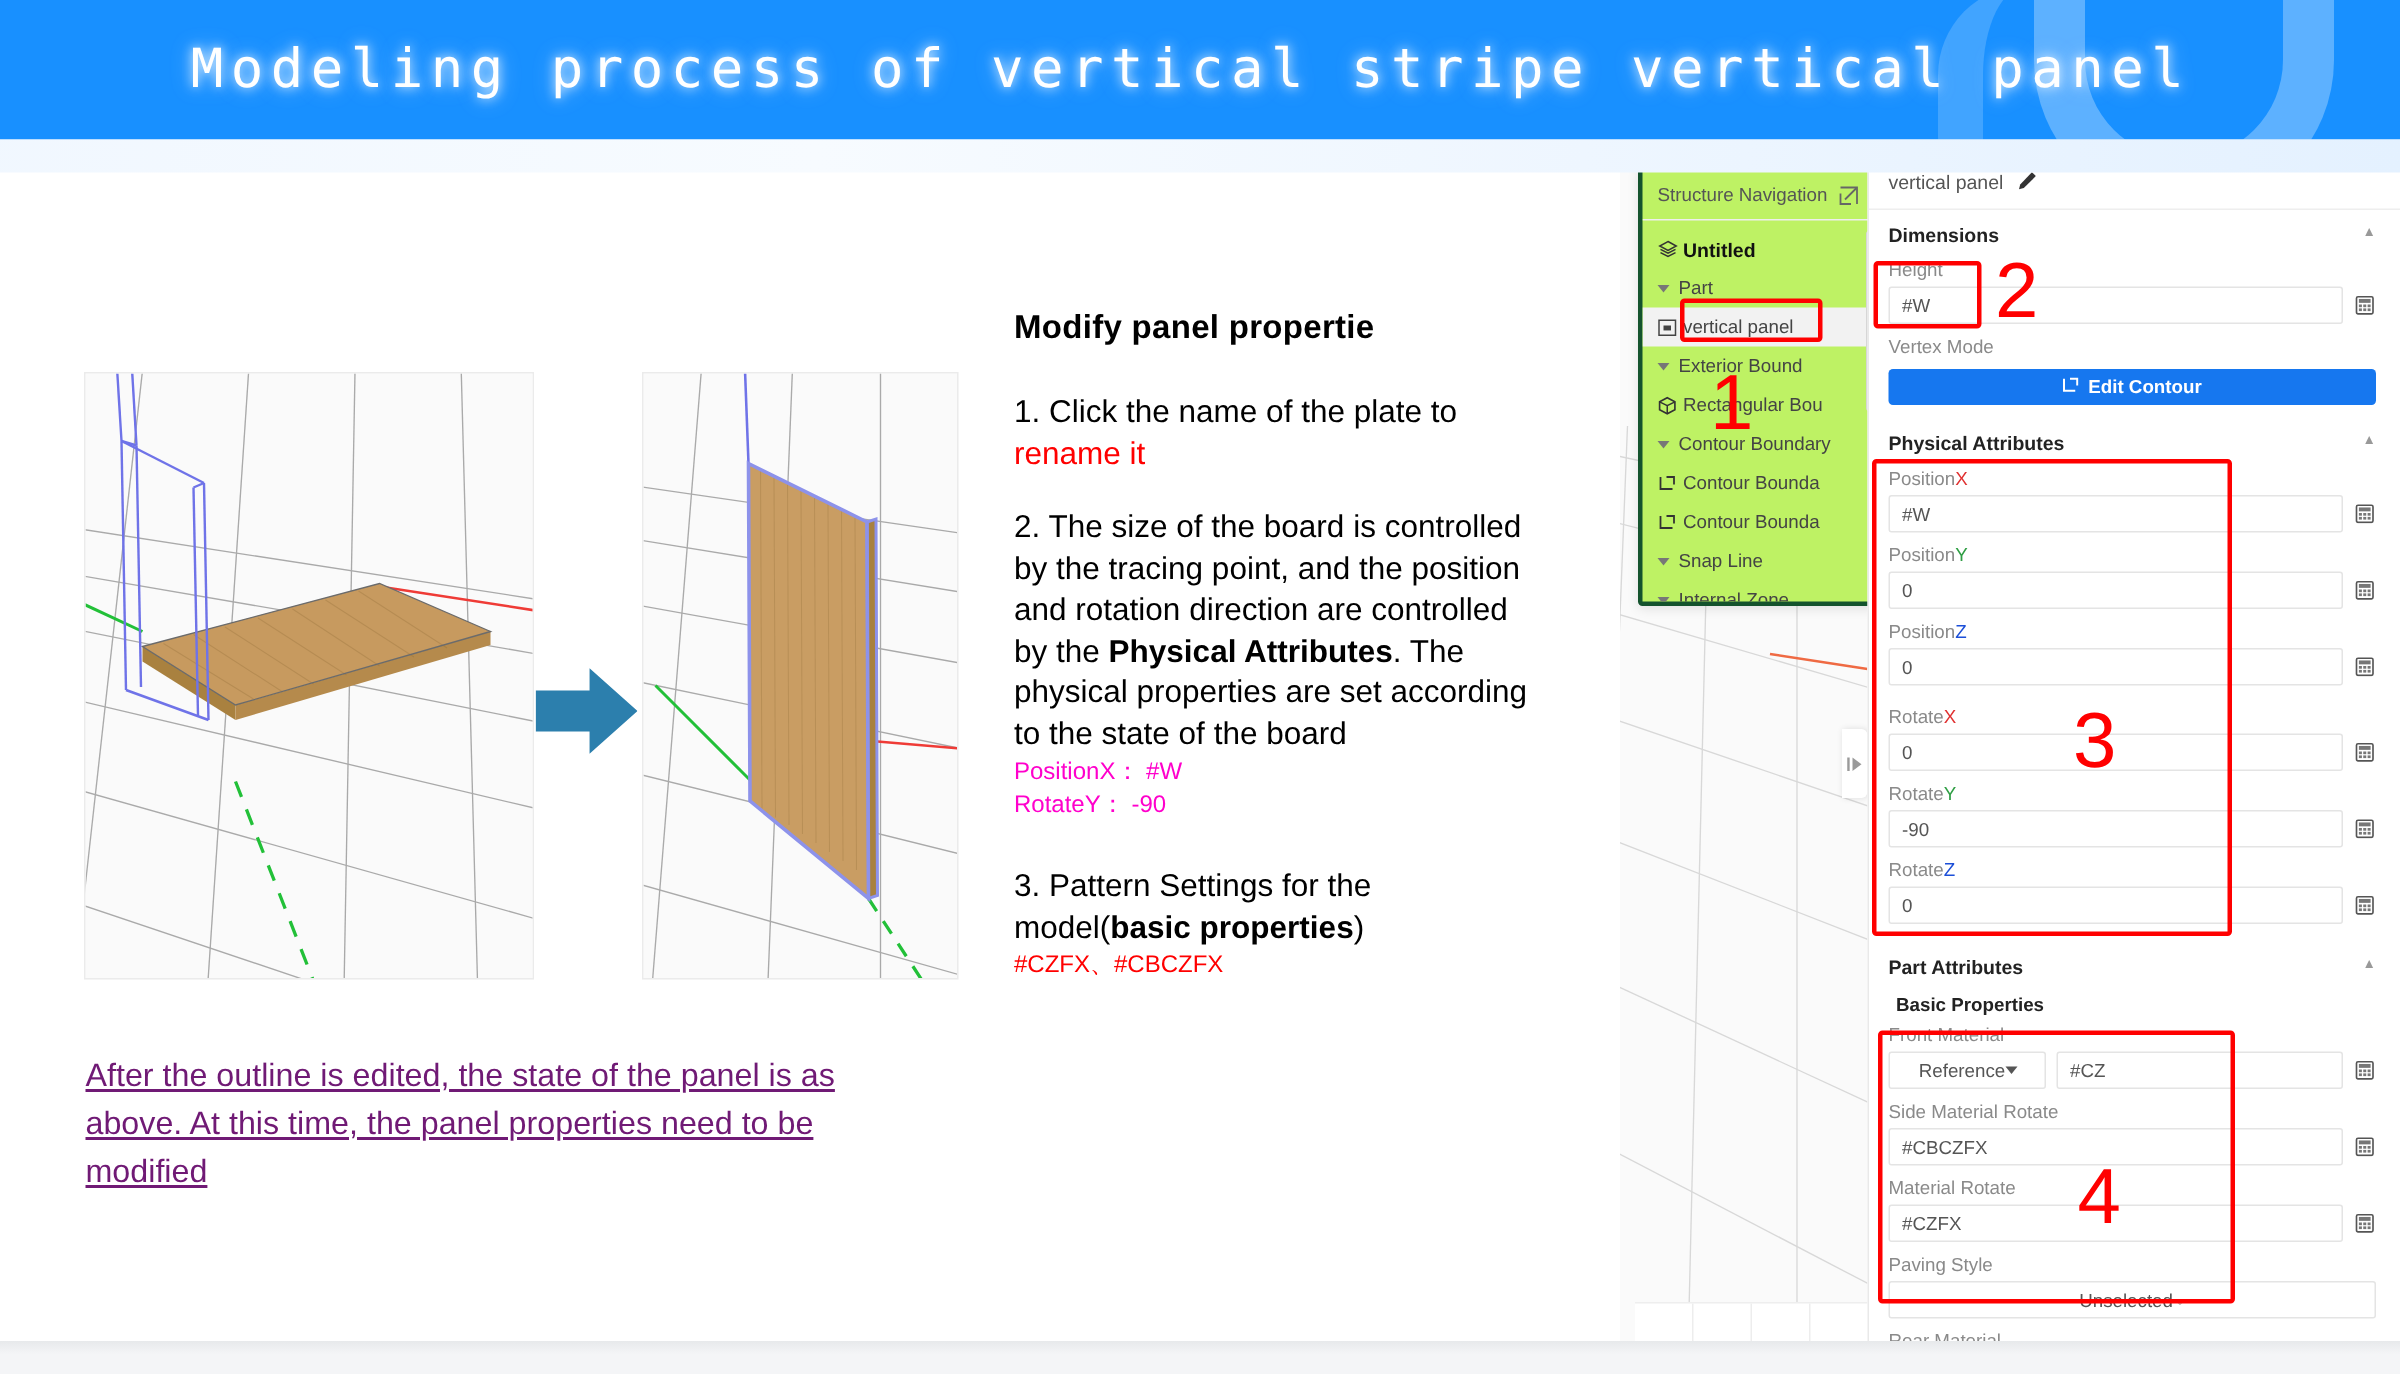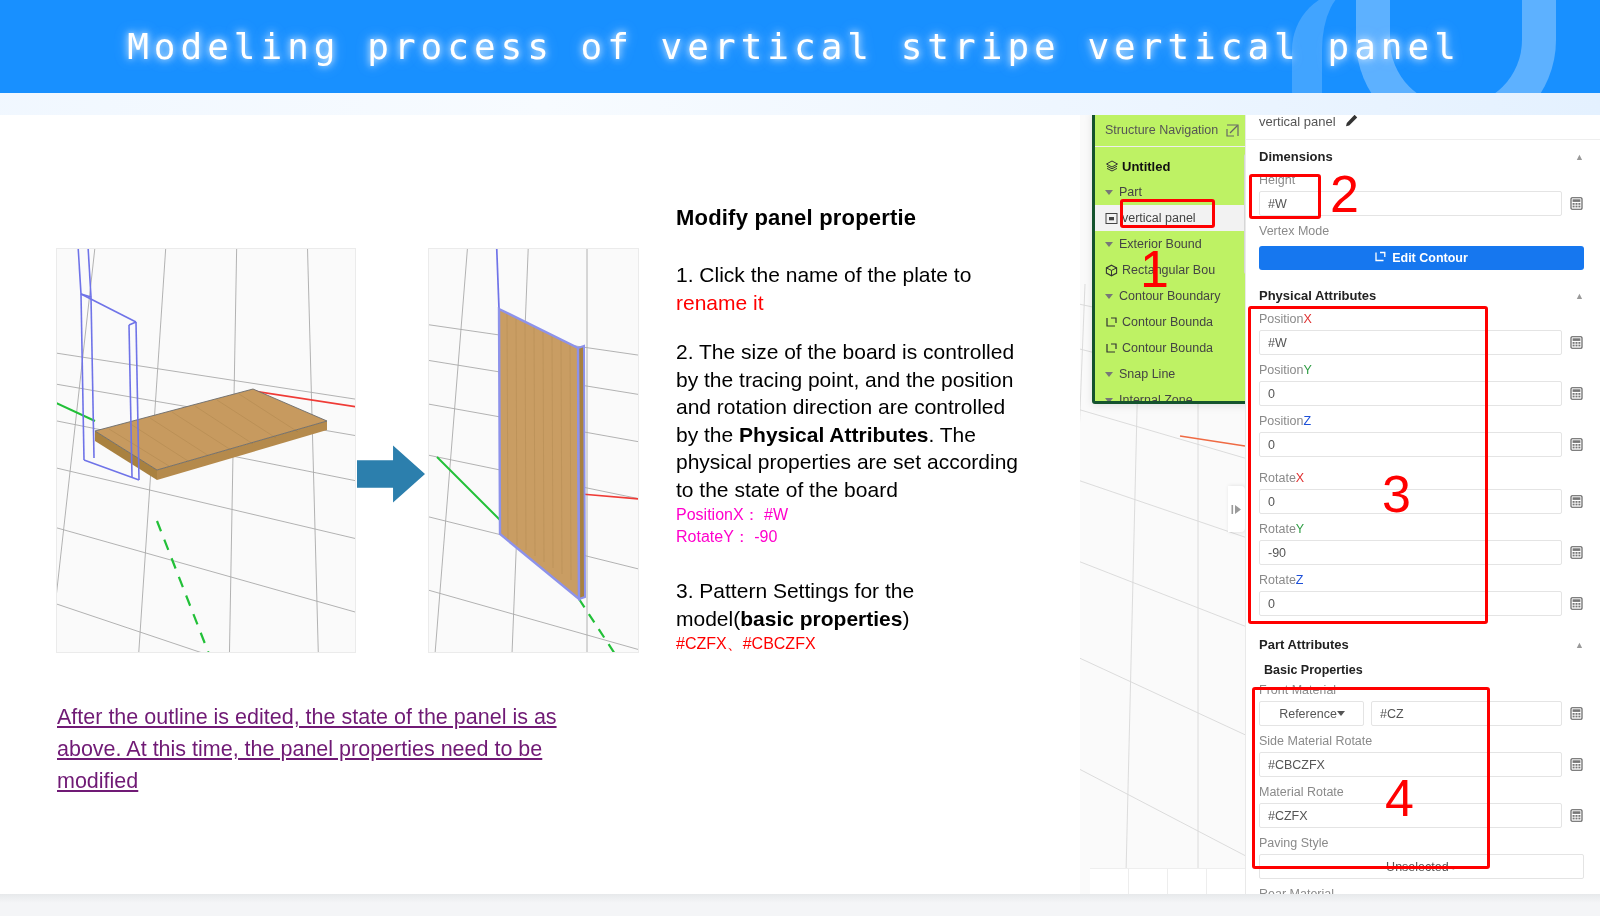"Dimensions" .sect-head { align-items: center -> flex-start }
